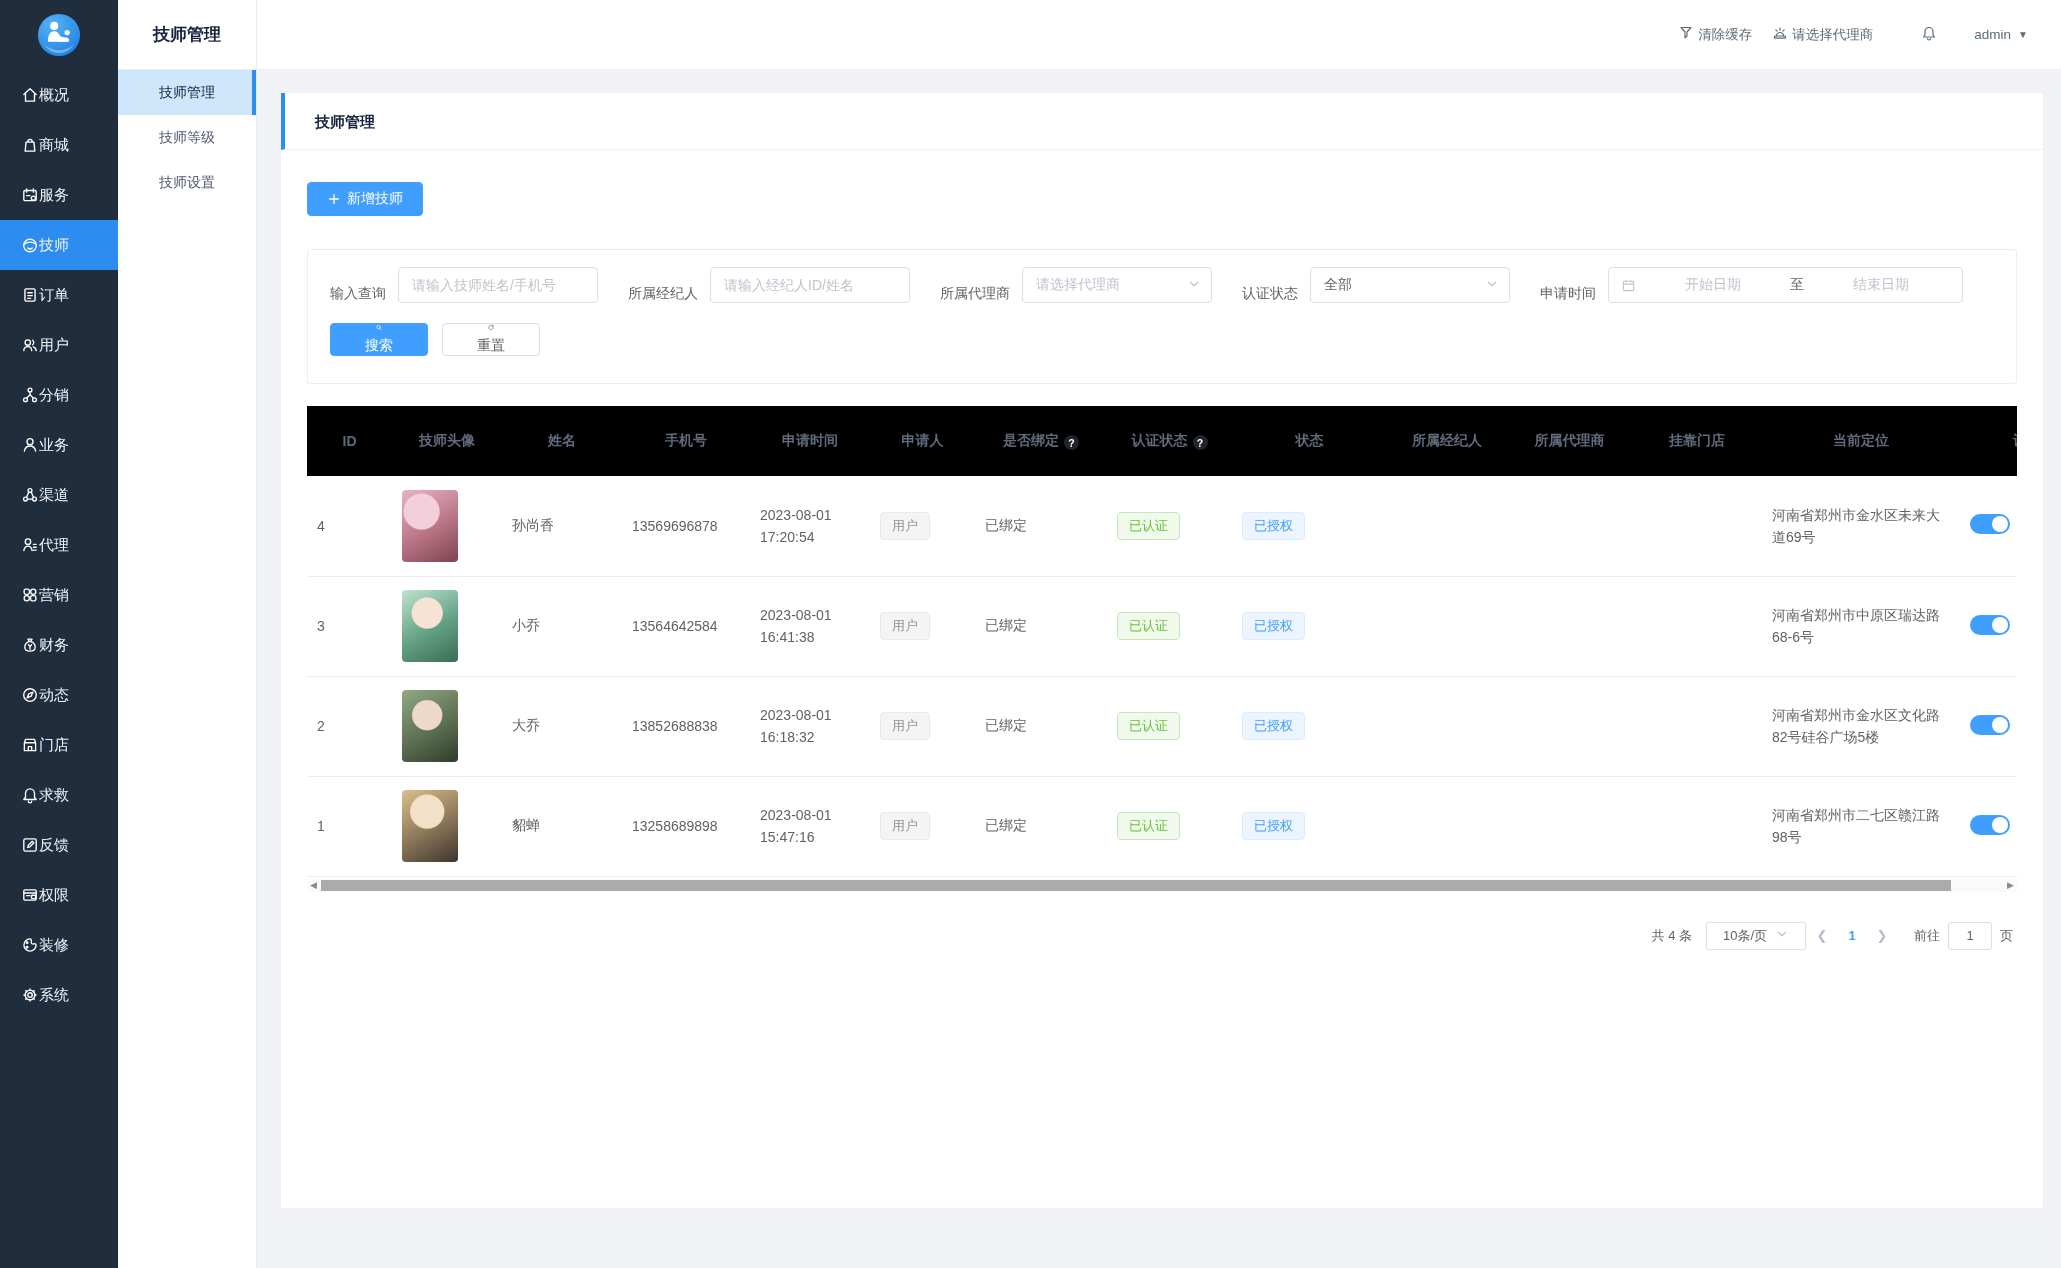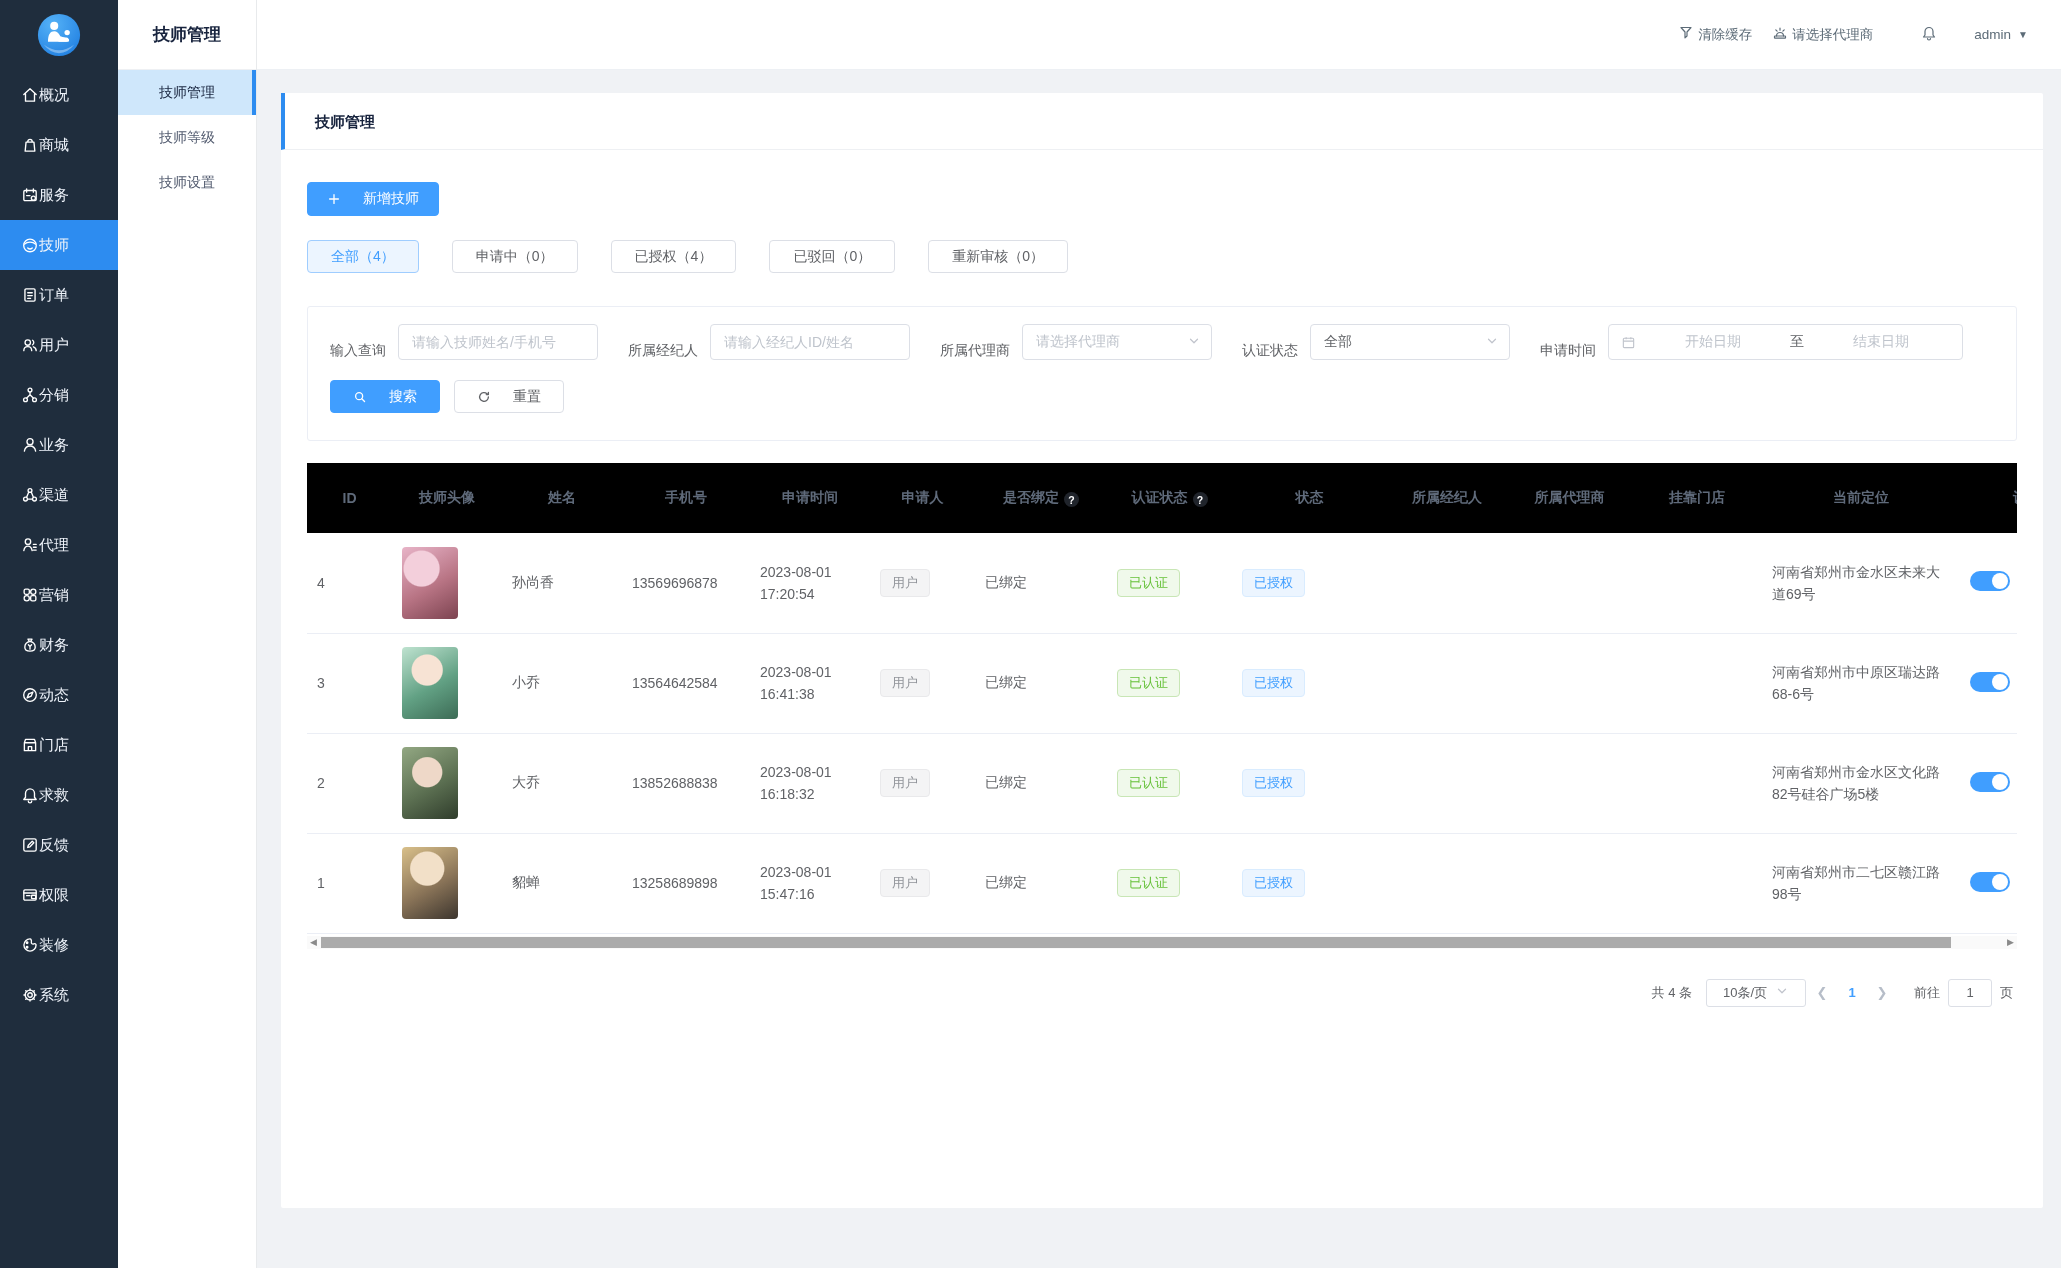"新增技师" .btn { gap: 22px -> 6px }
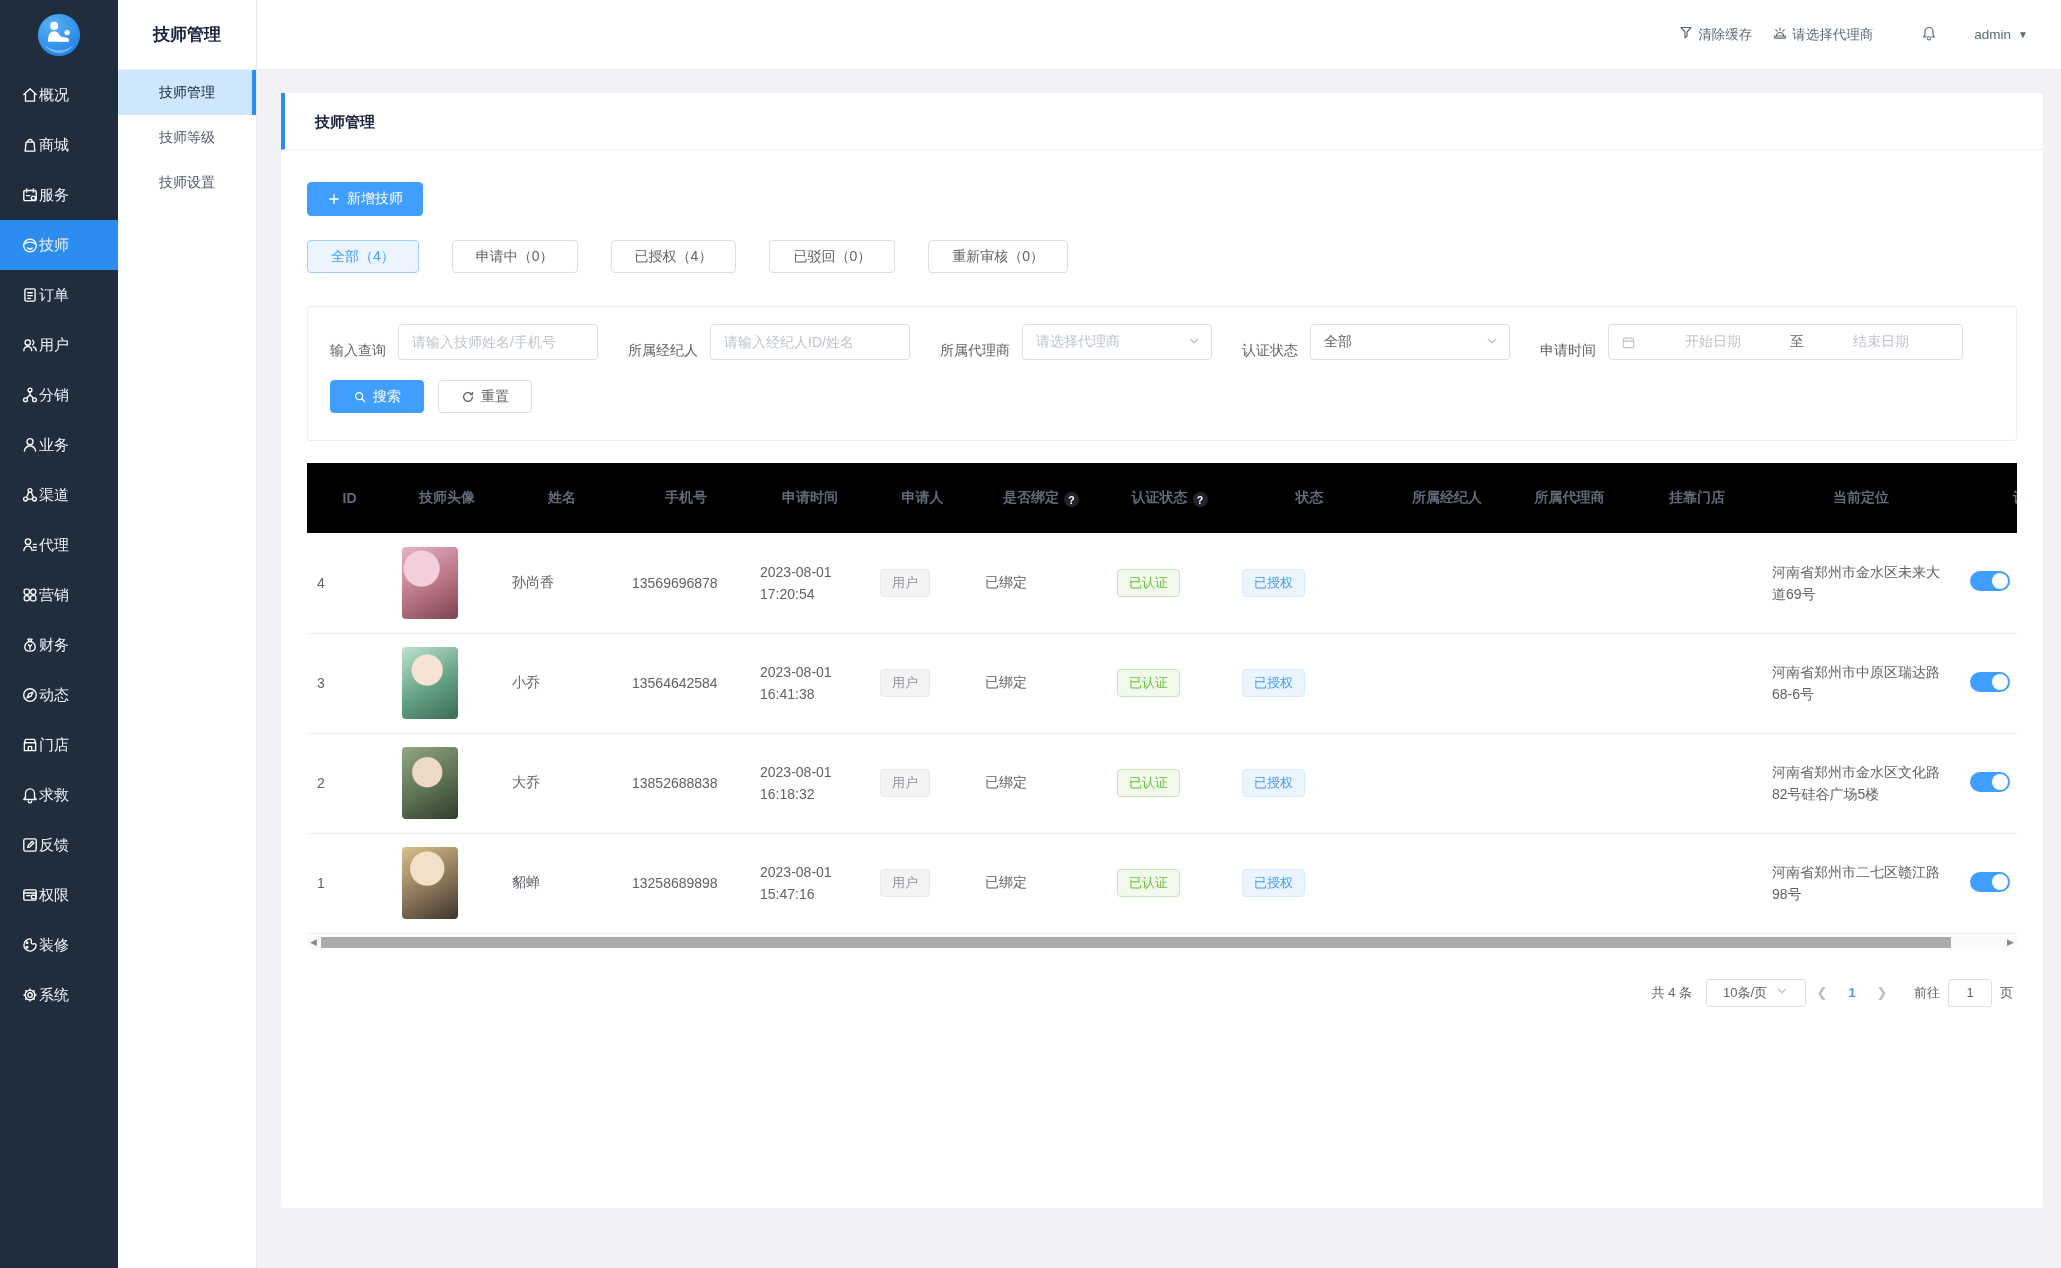"全部（4）" div.tabs { html: <div> <div>全部（4）</div> <div>申请中（0）</div> <div>已授权（4）</div> <div>已驳回（0）</div> <div>重新审核（0）</div> </div> -> none }
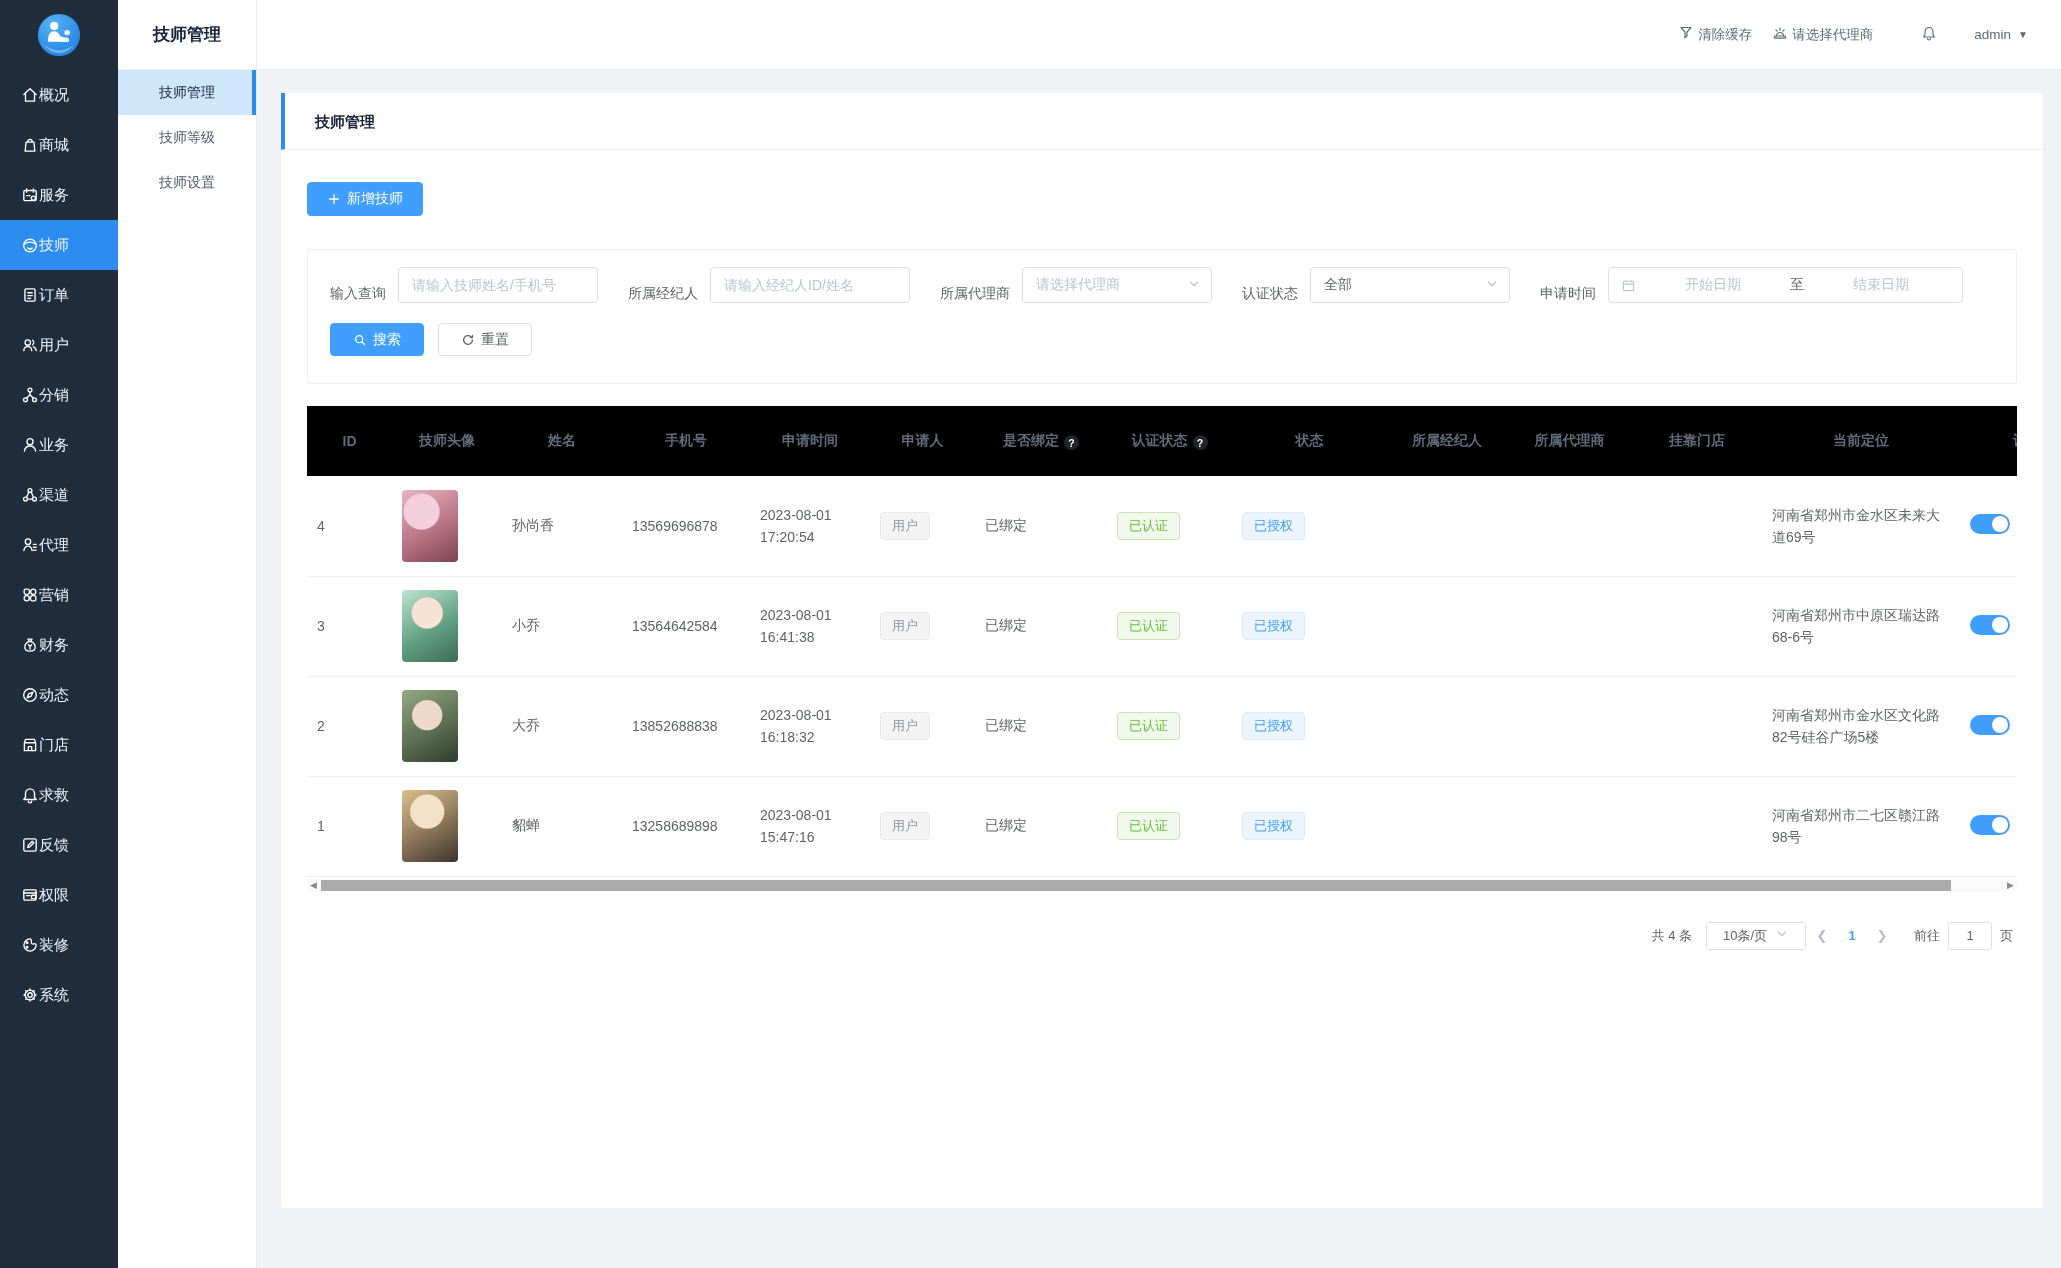"搜索" .btn-sm { flex-direction: none -> column; padding: 0 22px -> 0 34px }
